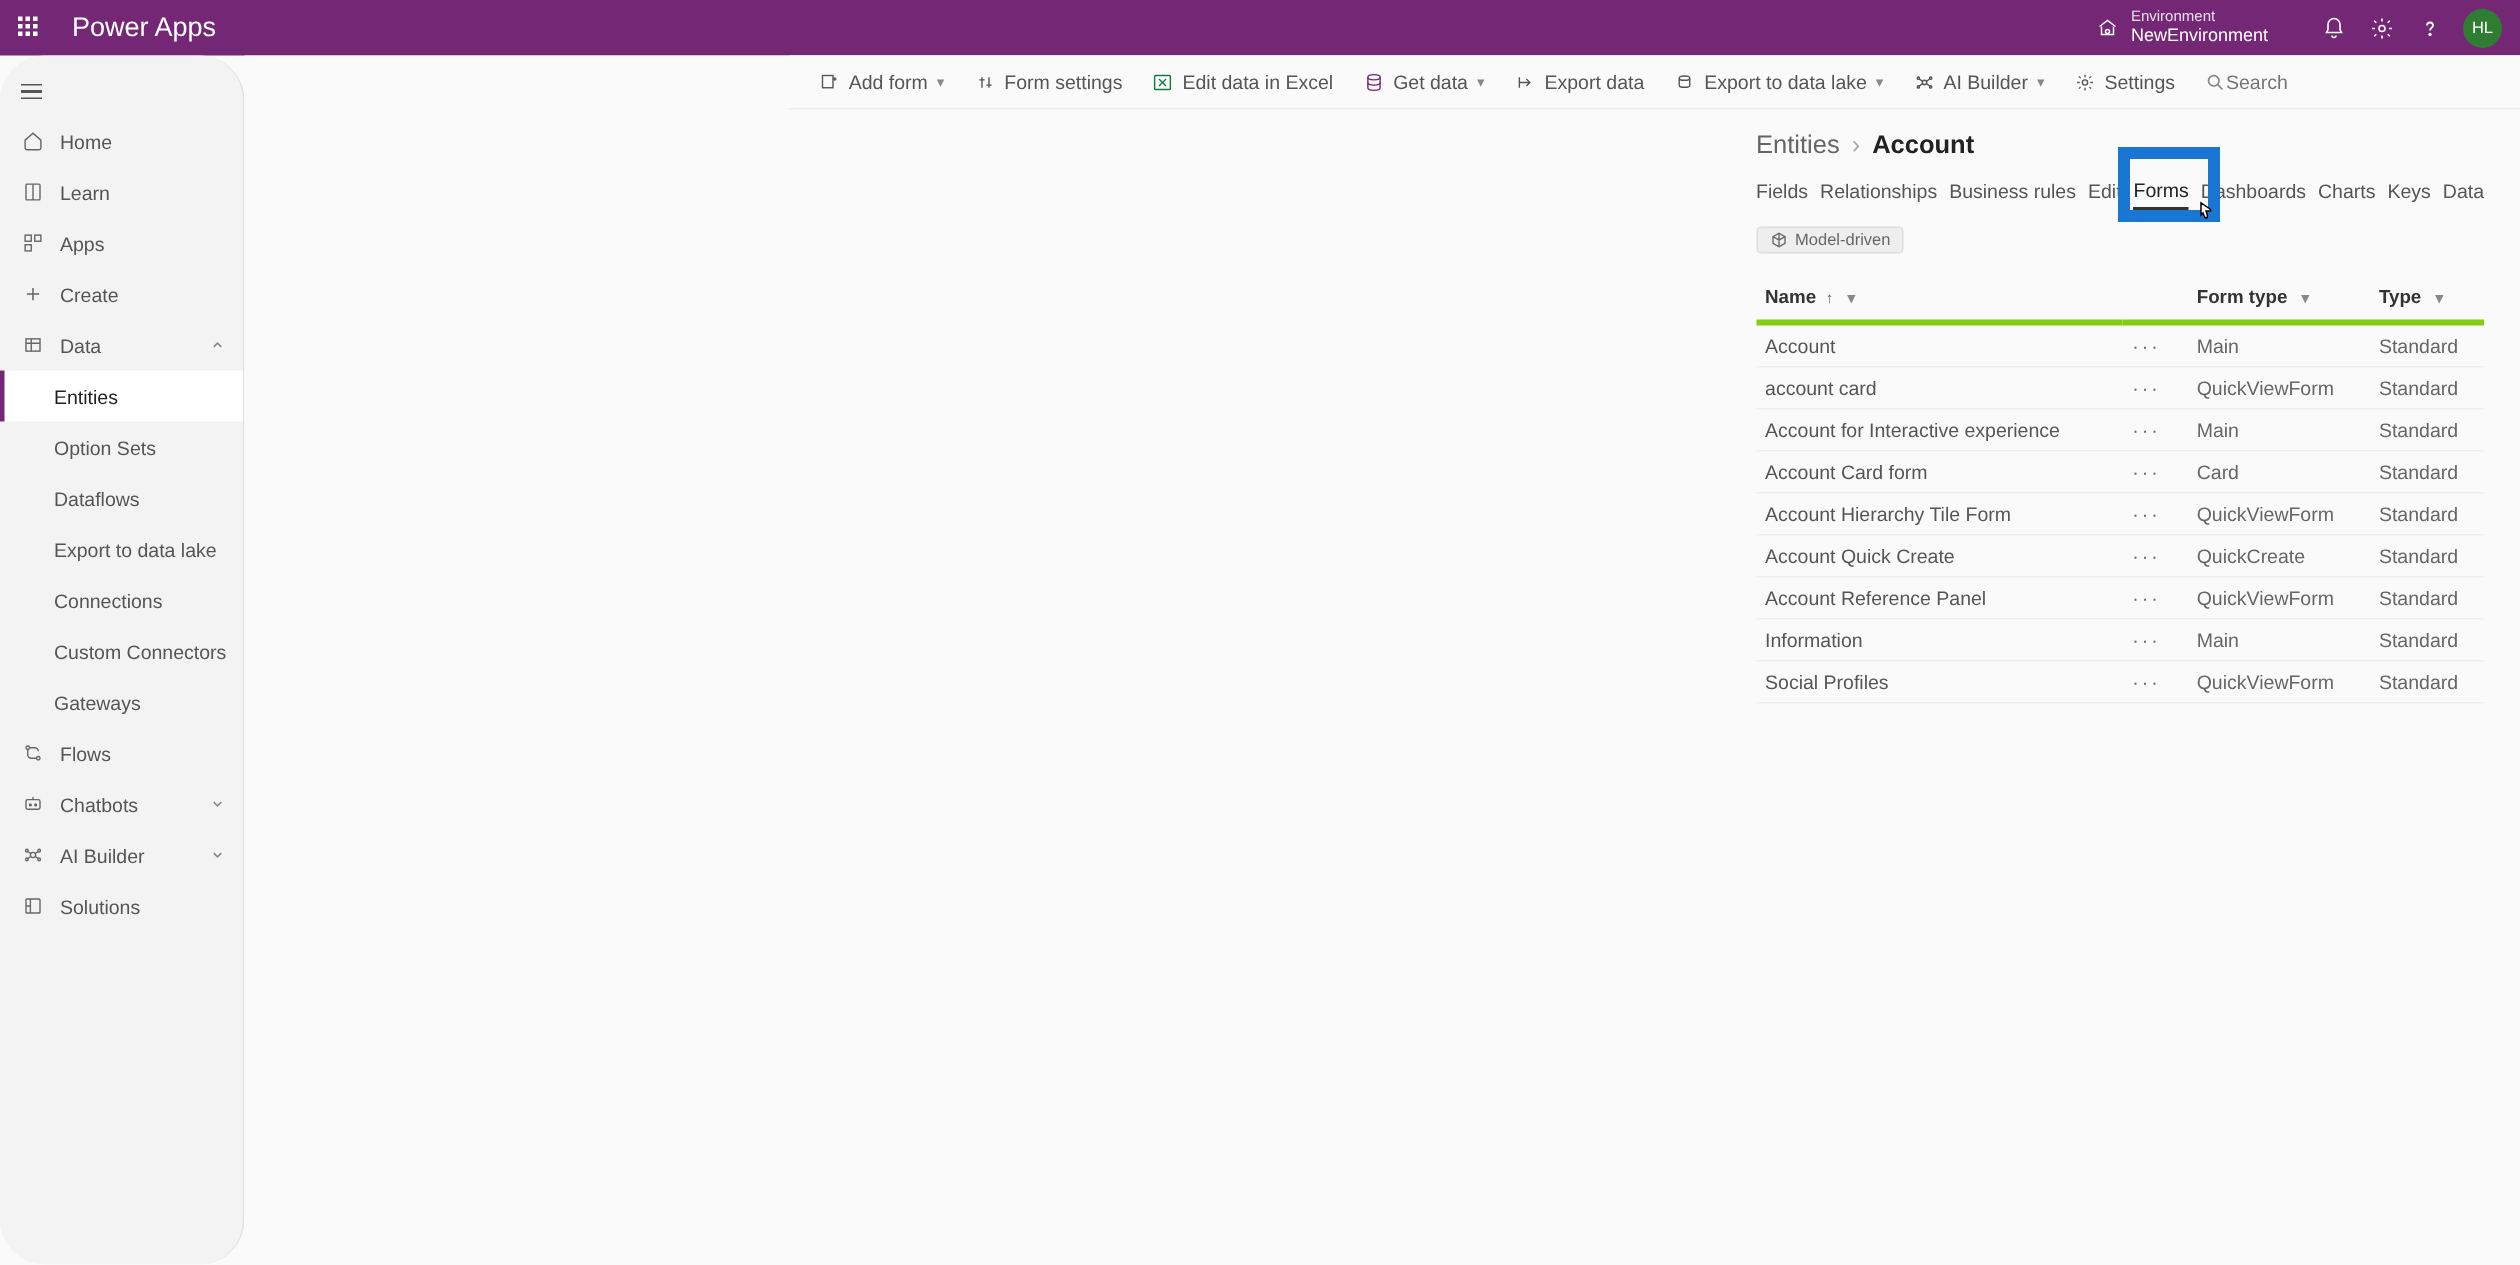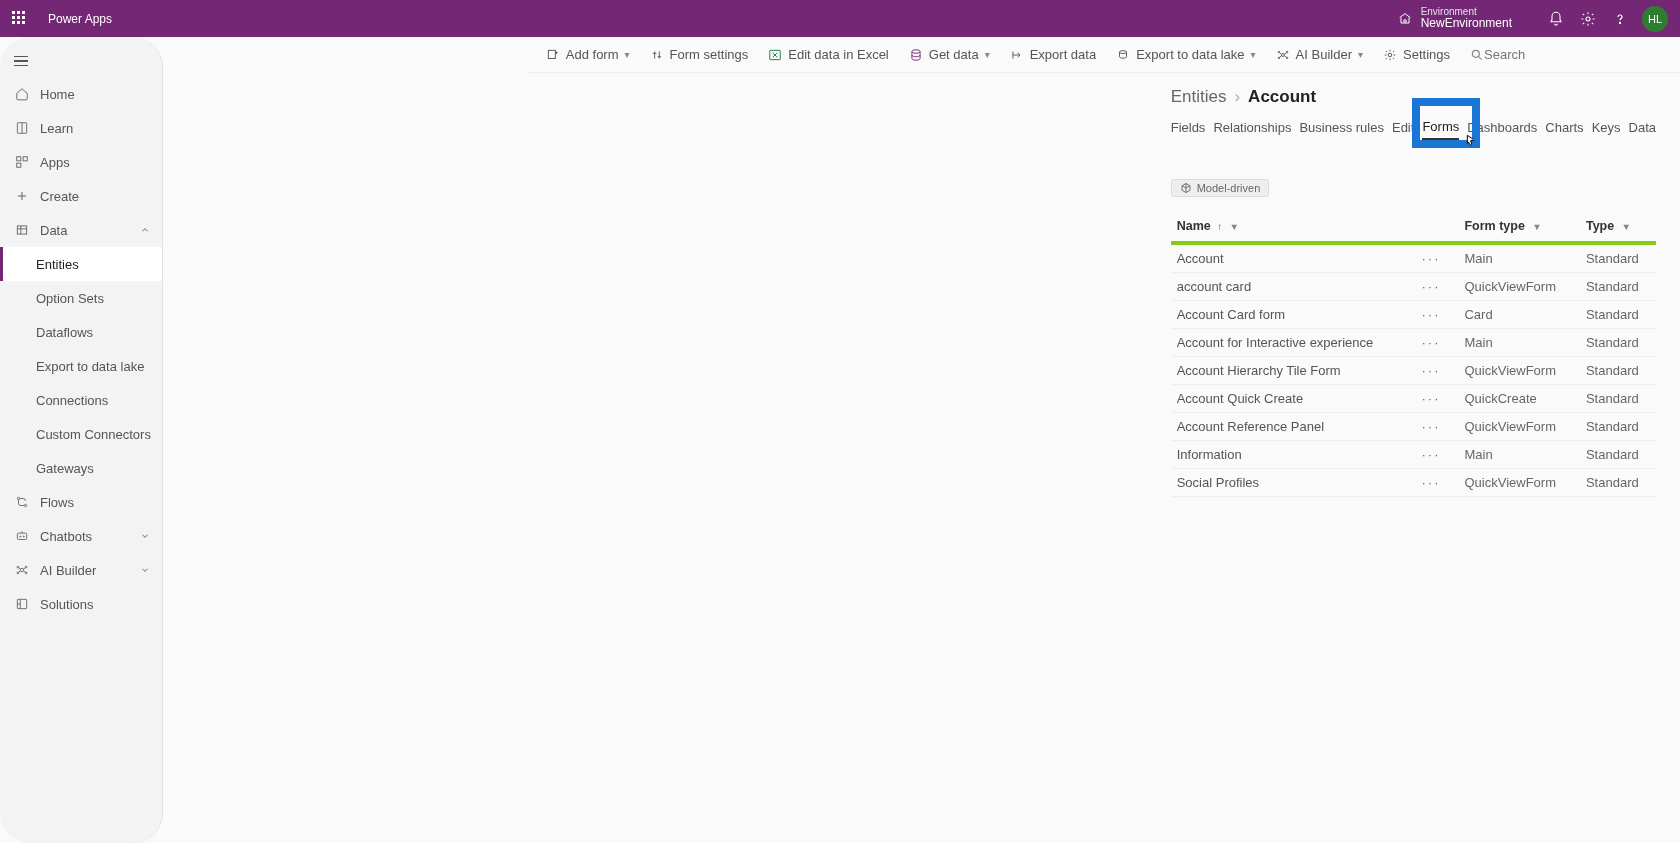"Power Apps" .app-title { font-size: 12px -> 18px }
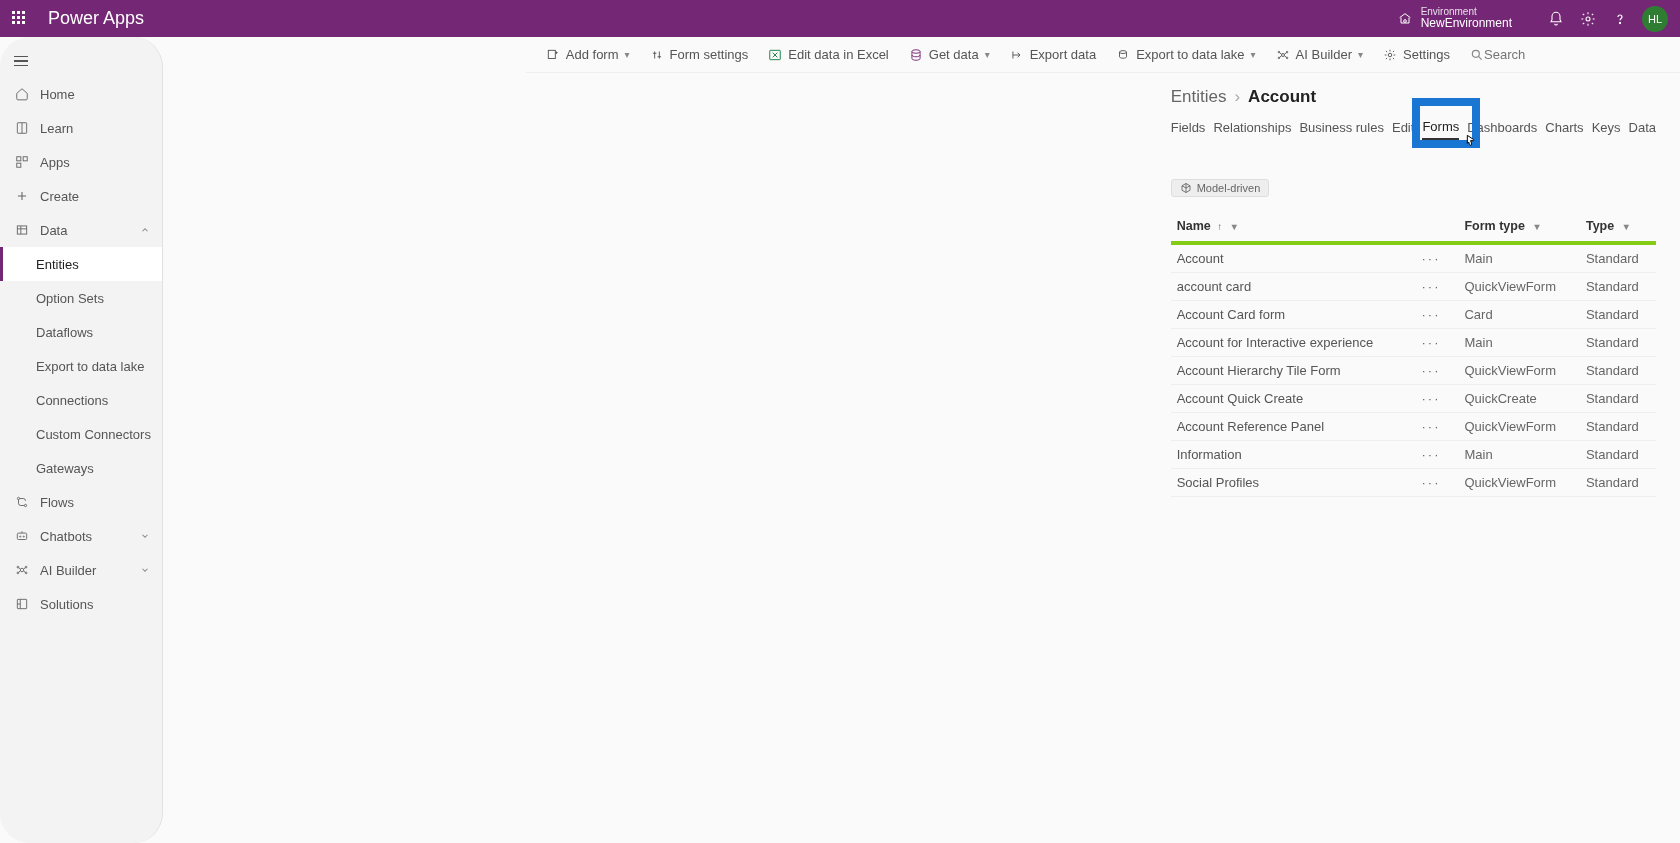"Model-driven" .chip { margin-top: 28px -> none }
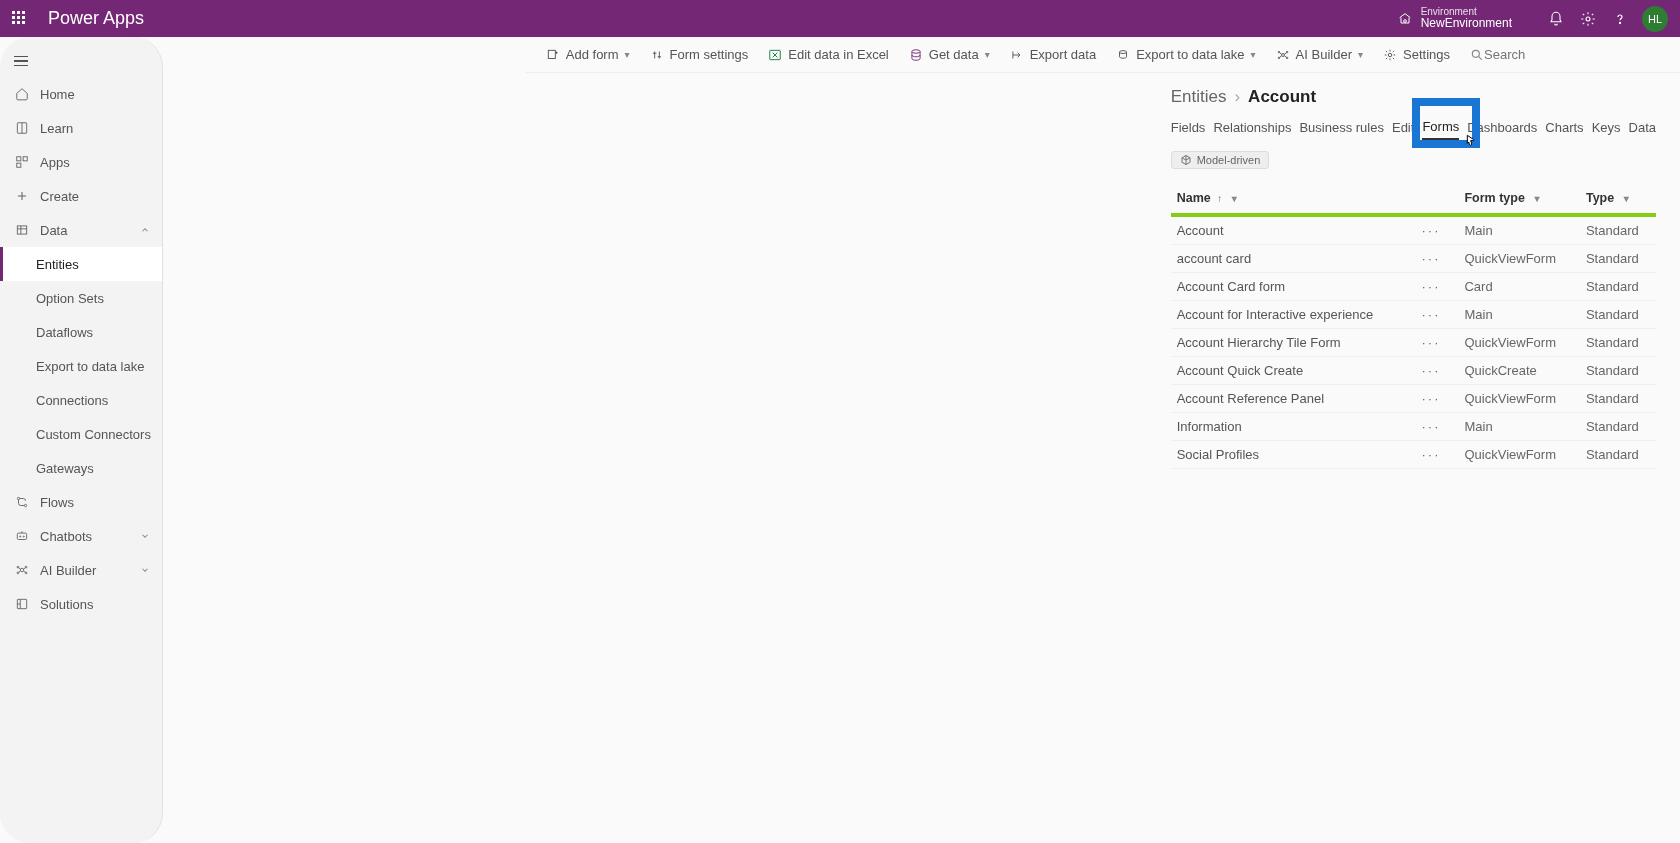"Account Card form" tr { order: before "Account for Interactive experience" -> after "Account for Interactive experience" }
